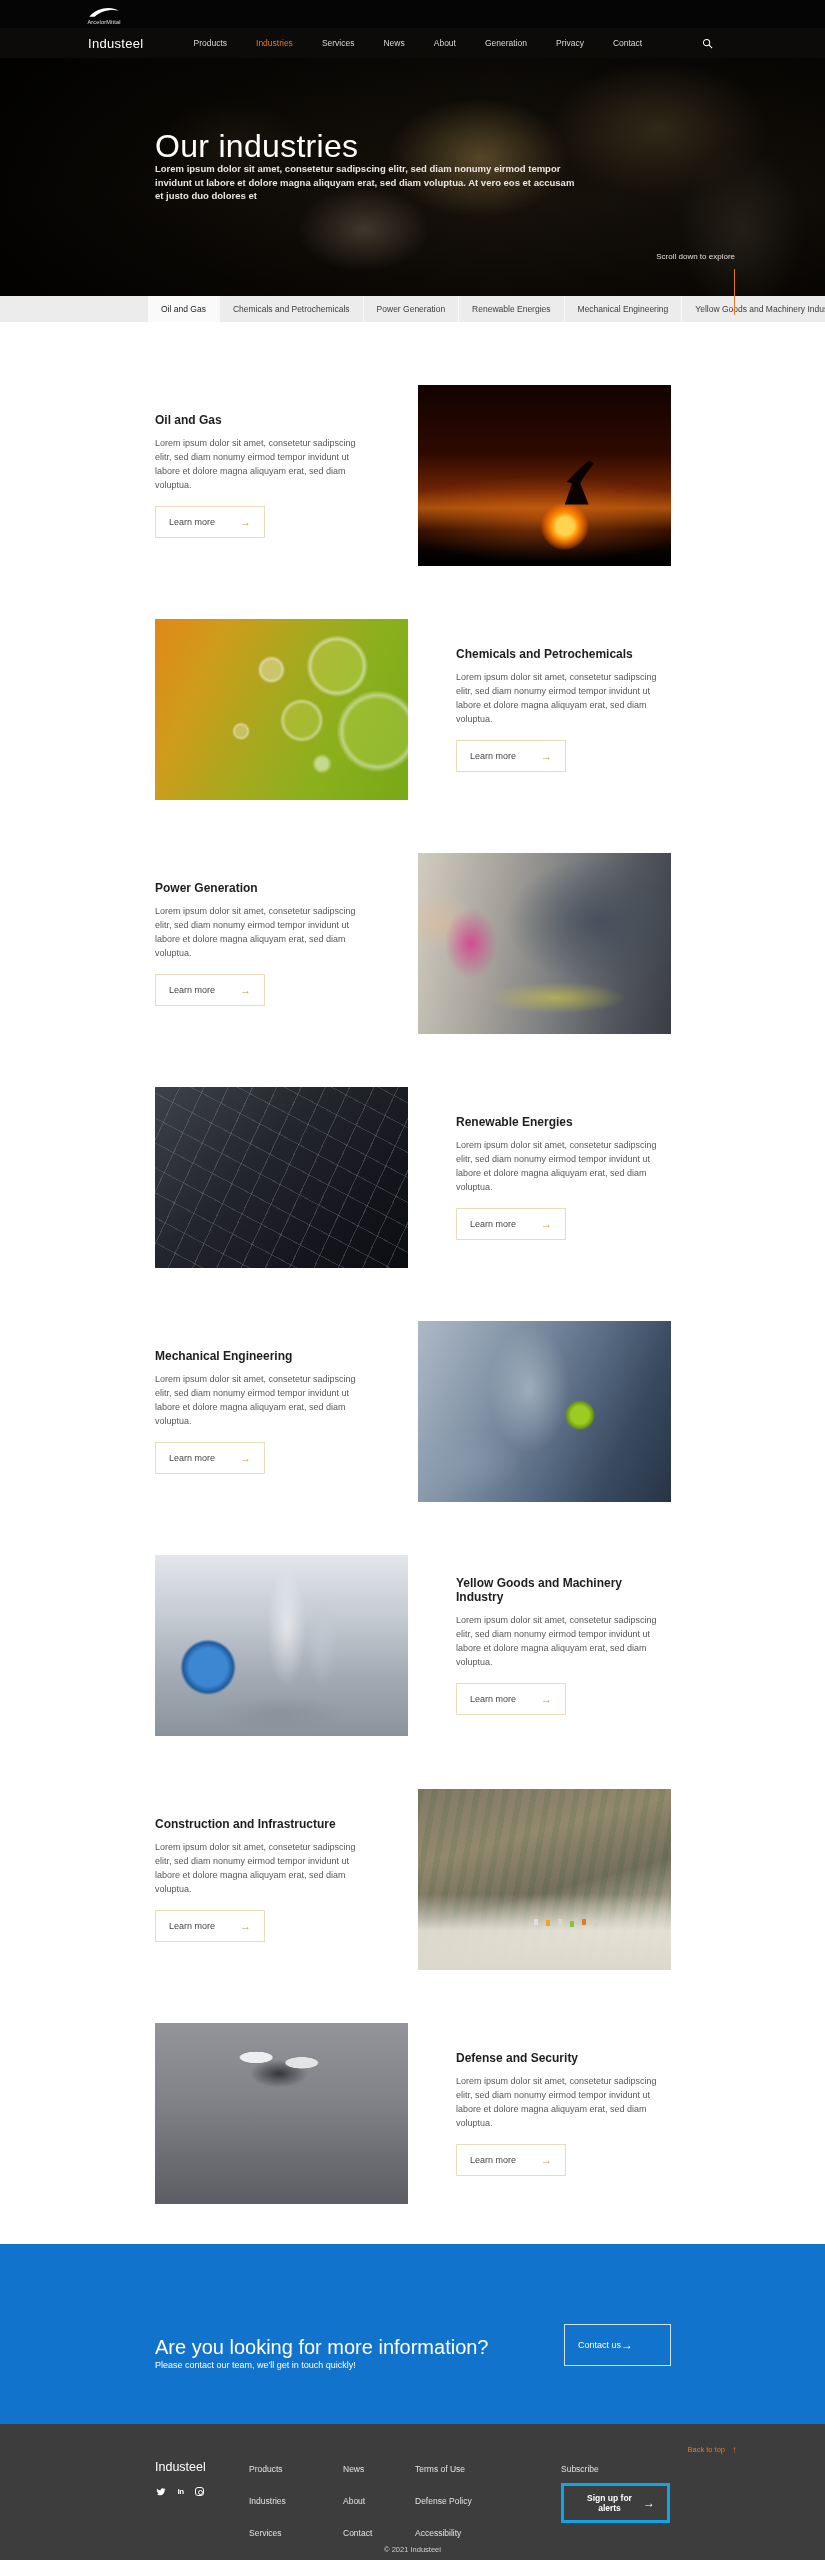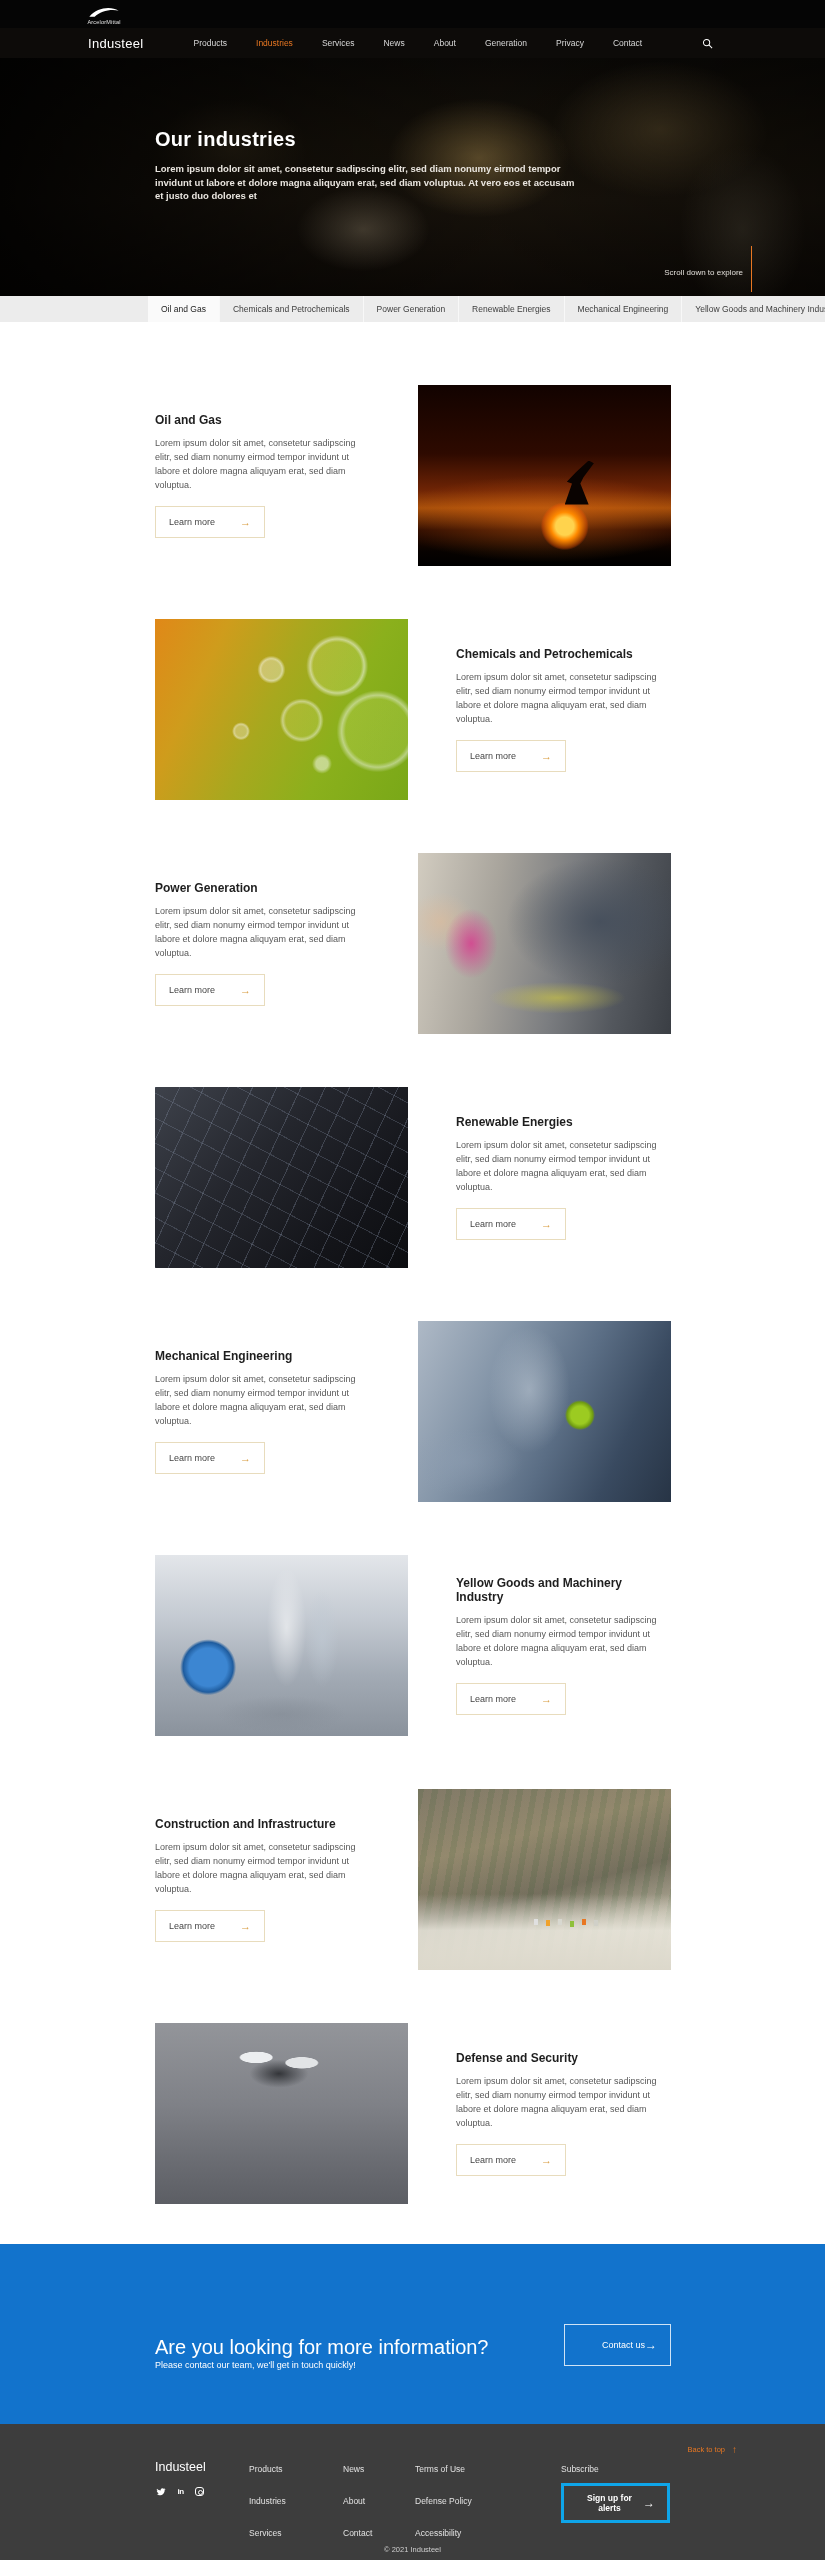"Our industries" .hero h1 { font-size: 20px -> 32px; font-weight: 700 -> 400 }
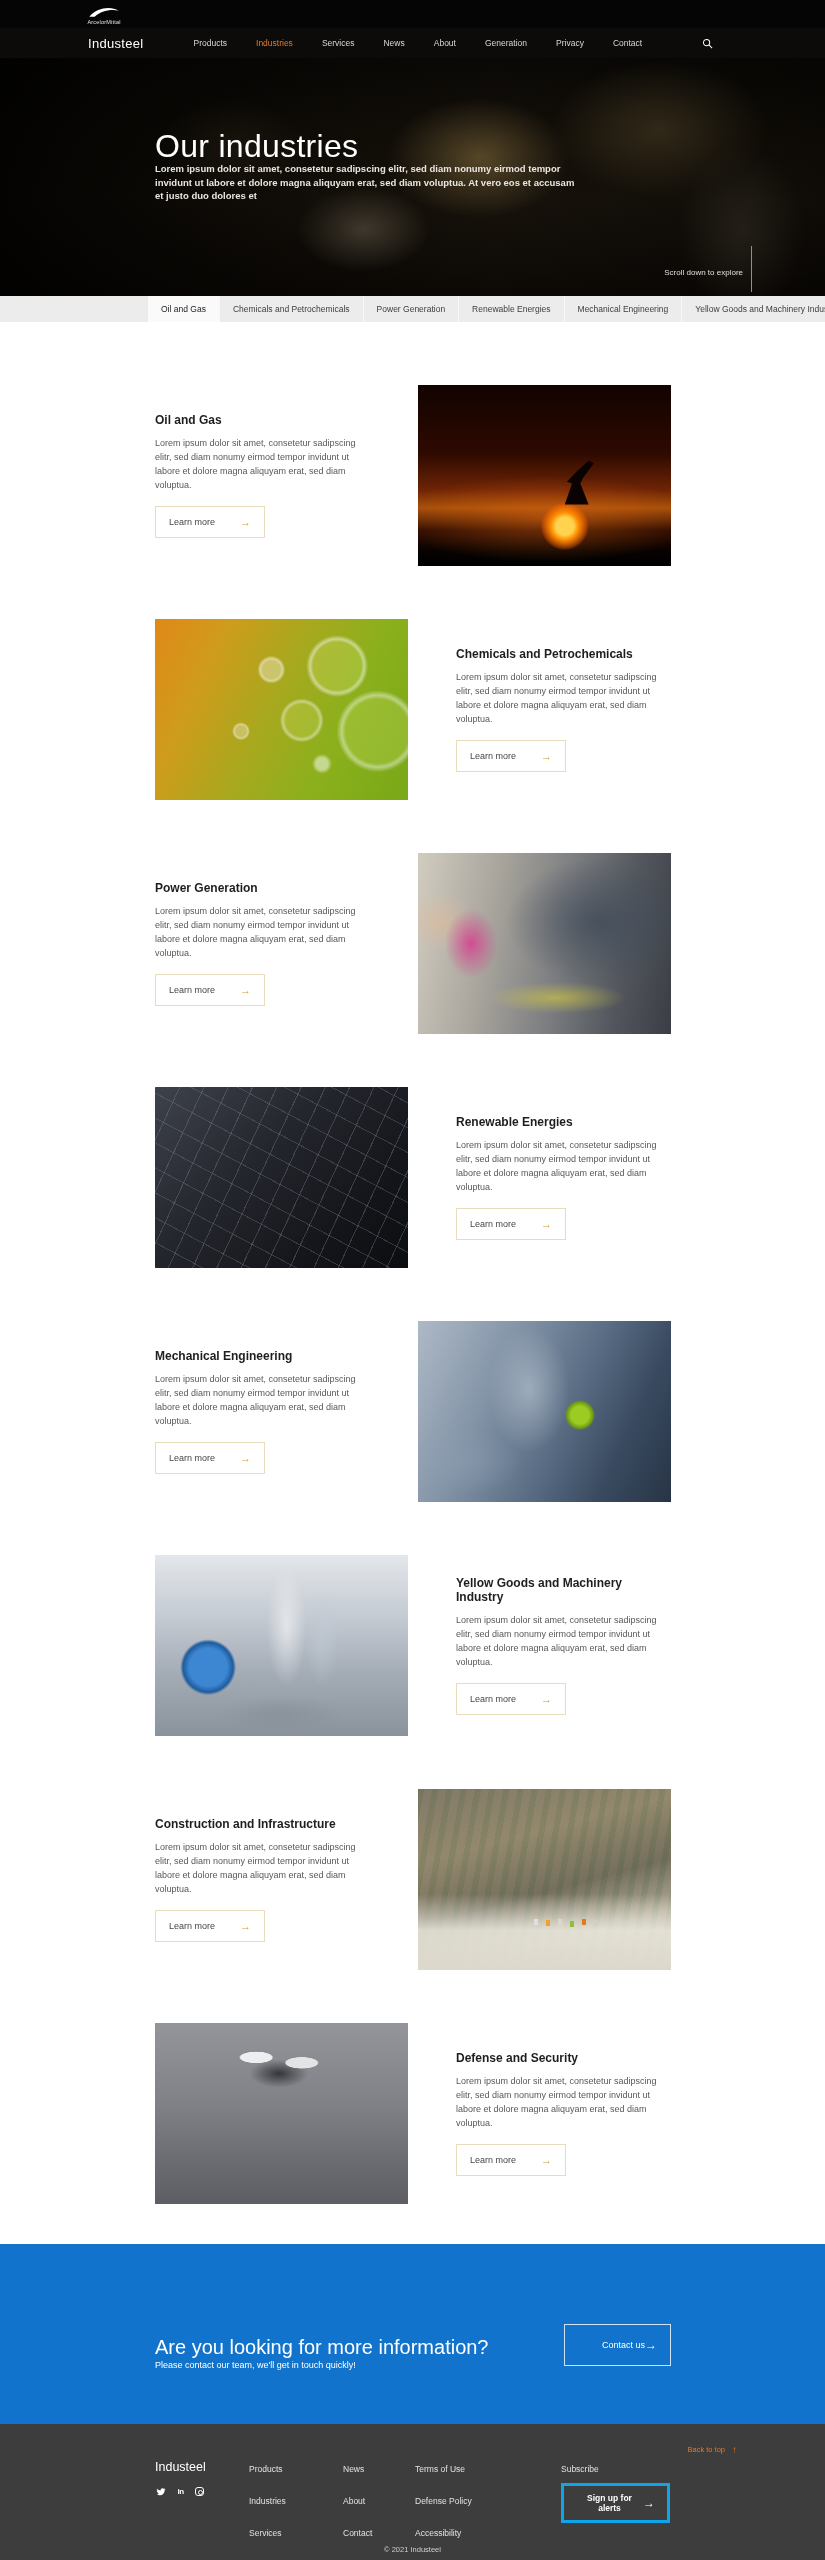"Scroll down to explore" .scroll-hint { align-items: center -> flex-end; flex-direction: none -> column; right: 73px -> 90px }
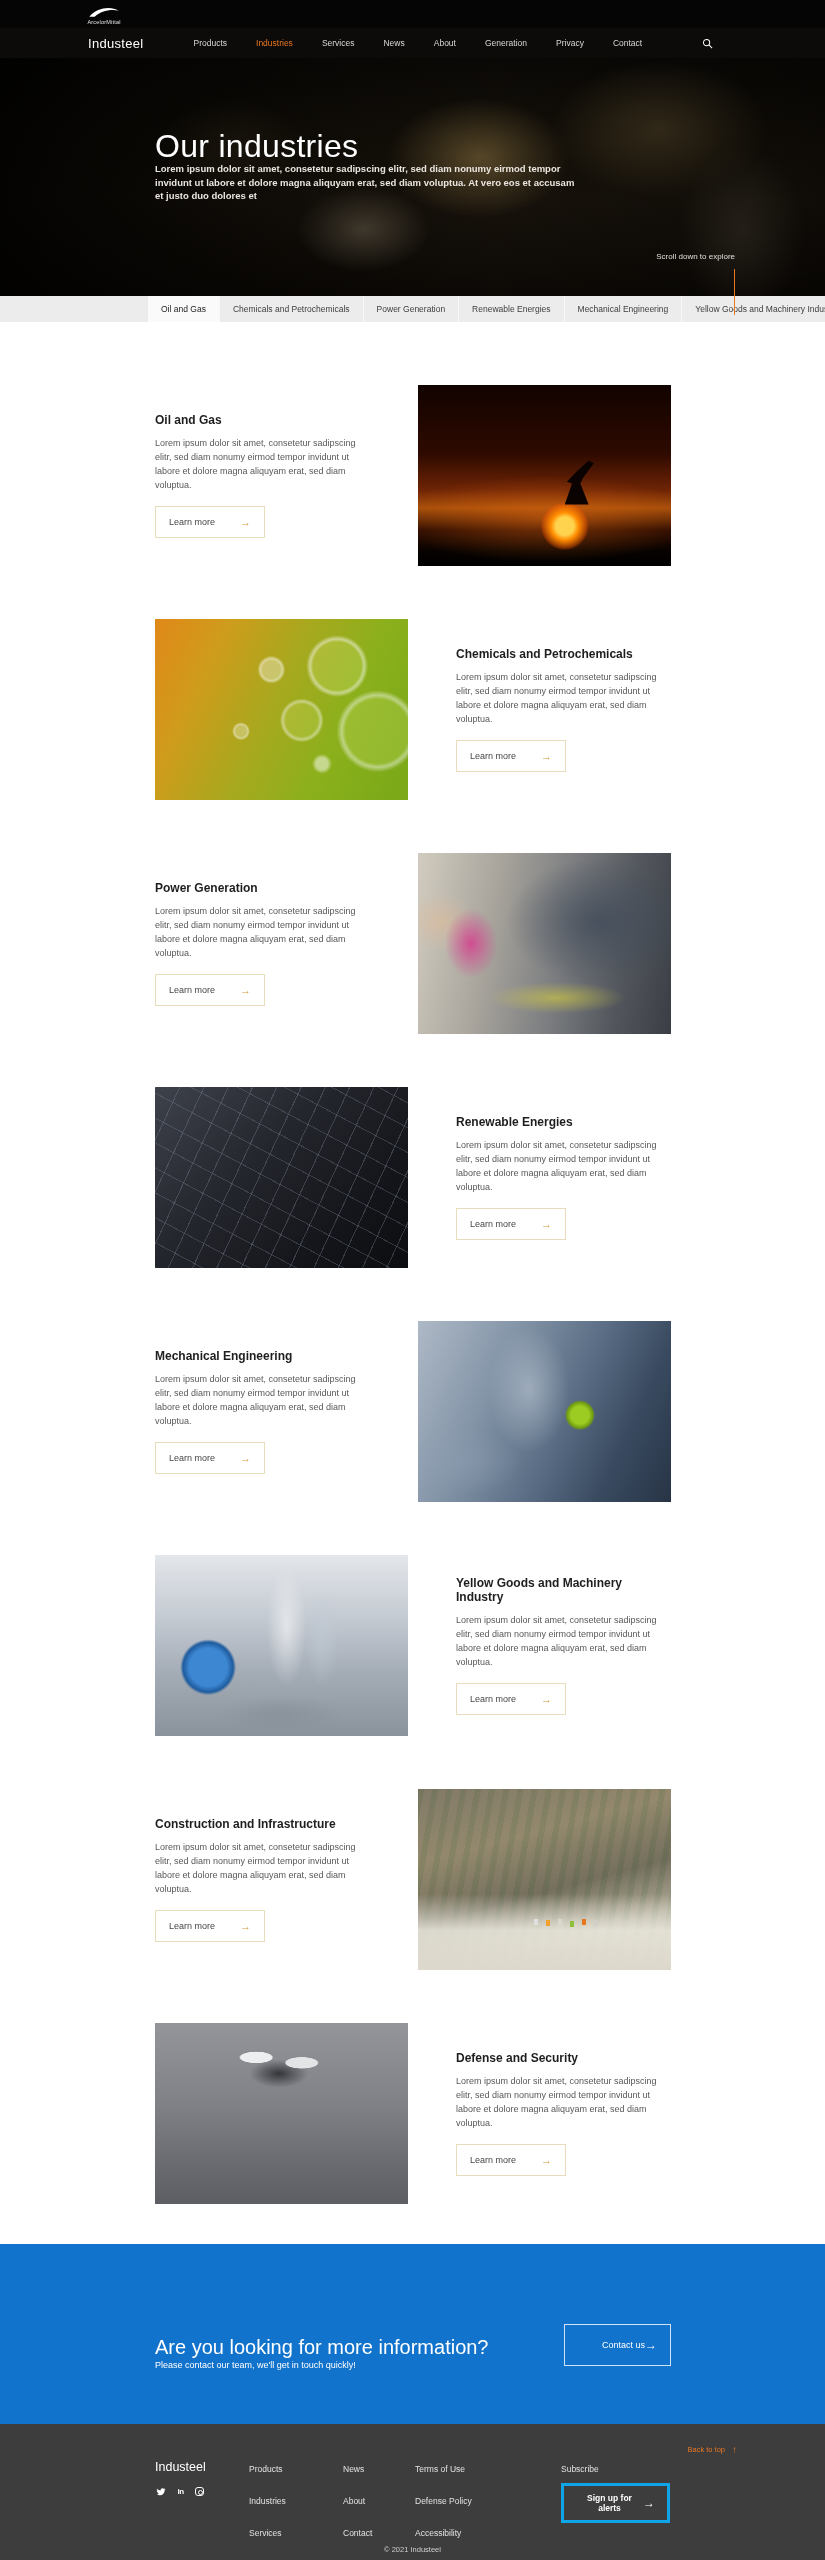"Contact us" .cta-btn { justify-content: flex-end -> flex-start }
